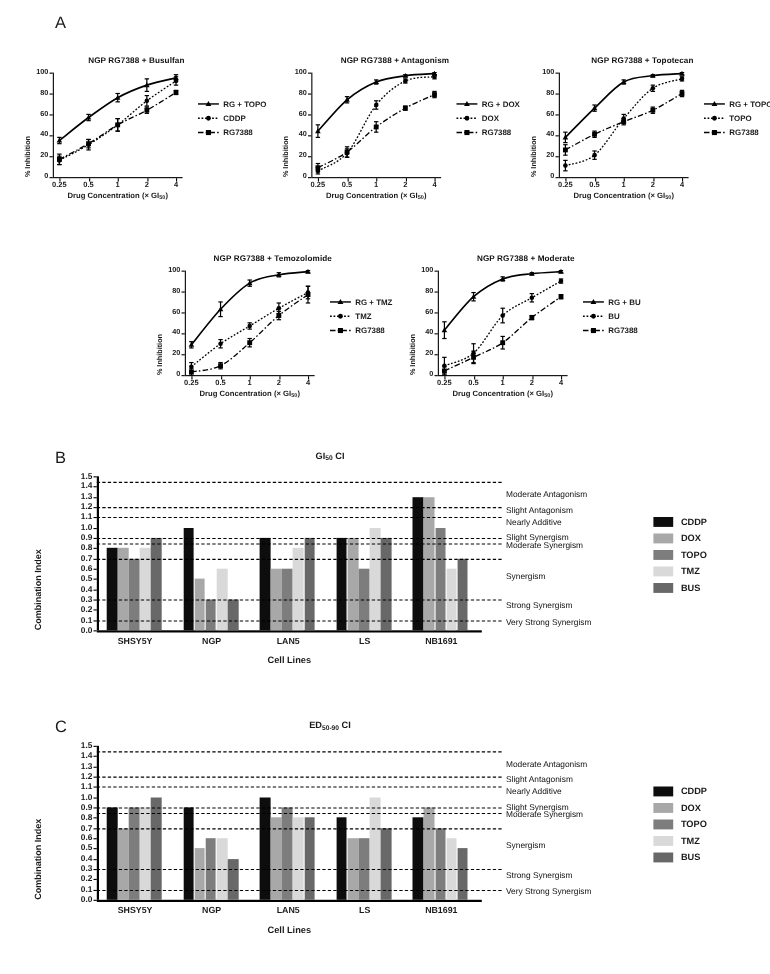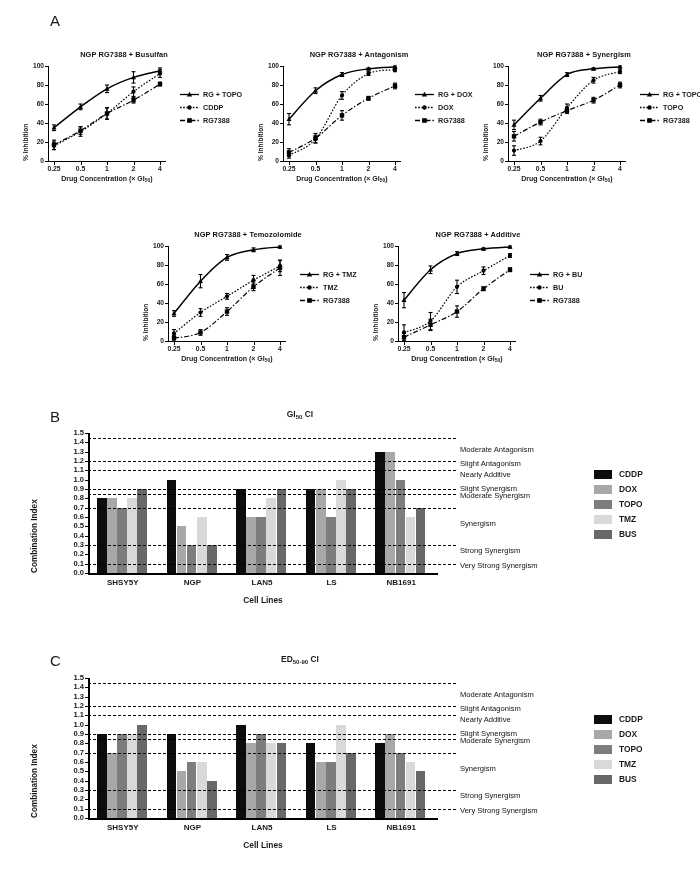"NGP RG7388 + Synergism" div.dr-title { text: Synergism -> Topotecan }
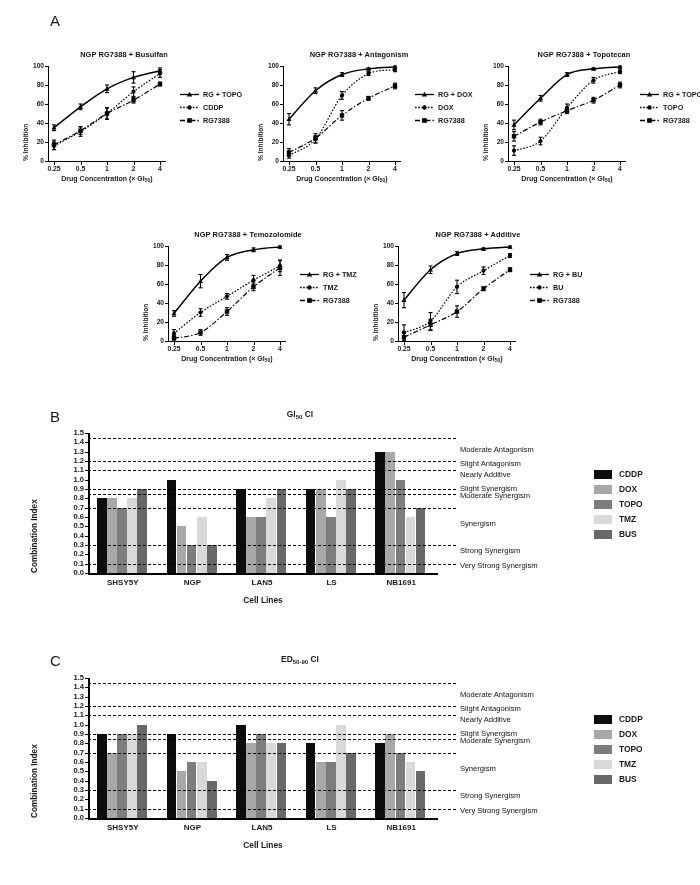"NGP RG7388 + Additive" div.dr-title { text: Additive -> Moderate }
